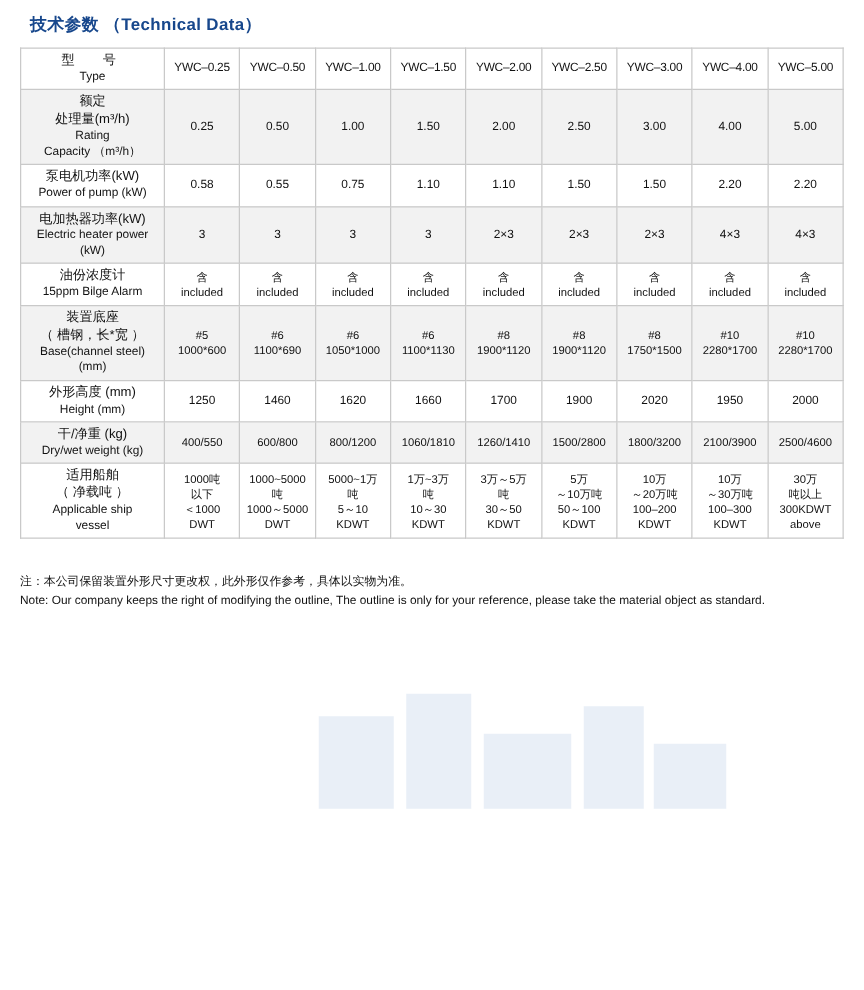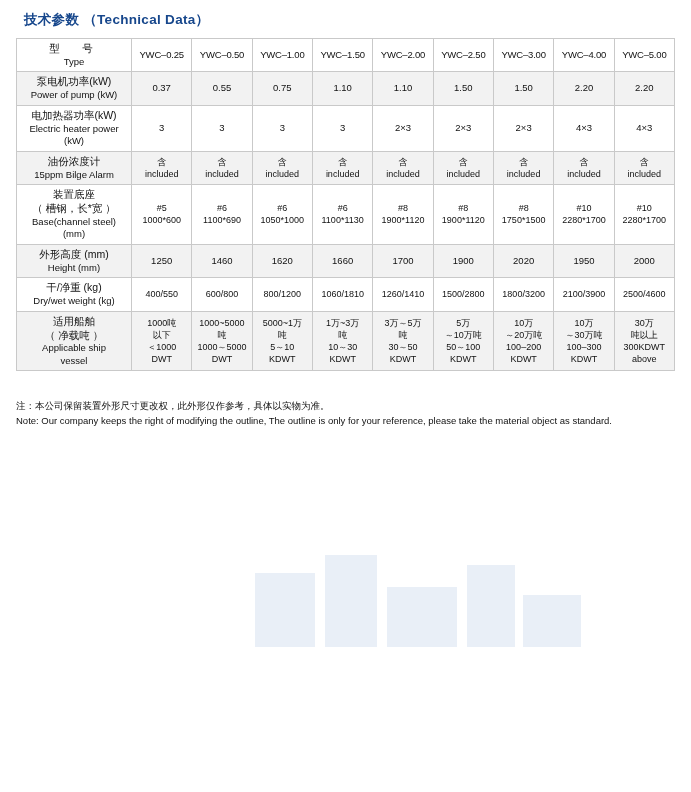"额定" tr { html: none -> <tr> <td> <div>额定</div> <div>处理量(m³/h)</div> <div>Rating</div> <div>Capacity （m³/h）</div> </td> <td>0.25</td> <td>0.50</td> <td>1.00</td> <td>1.50</td> <td>2.00</td> <td>2.50</td> <td>3.00</td> <td>4.00</td> <td>5.00</td> </tr> }
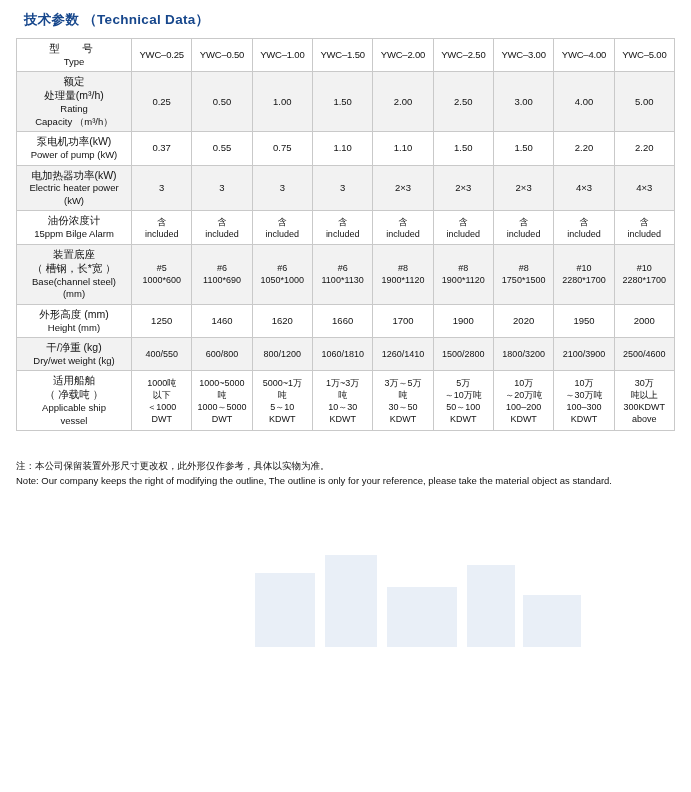"0.37" td.datacell { text: 0.37 -> 0.58 }
